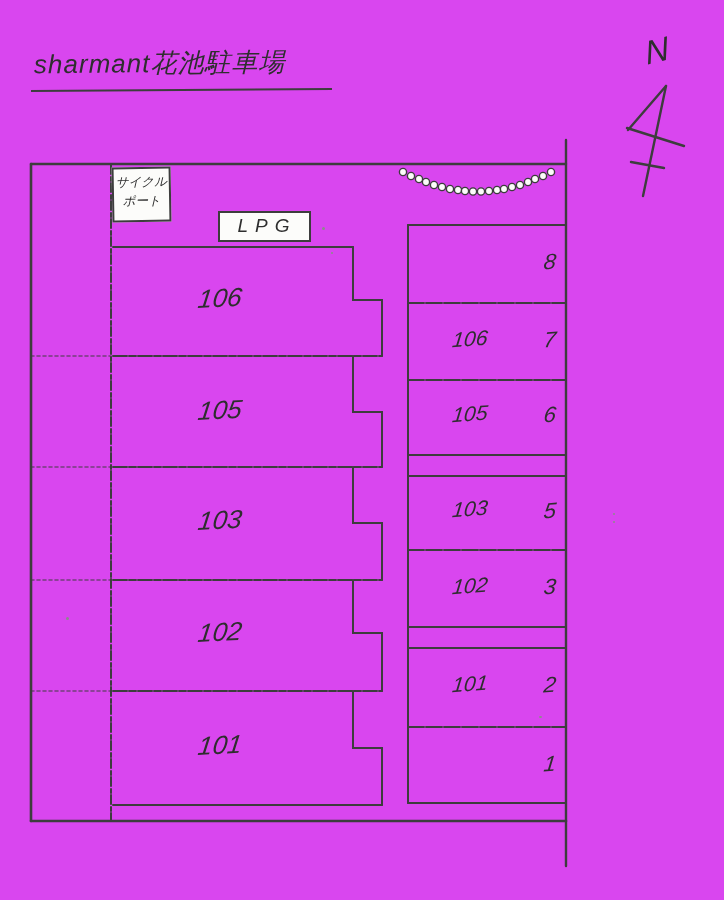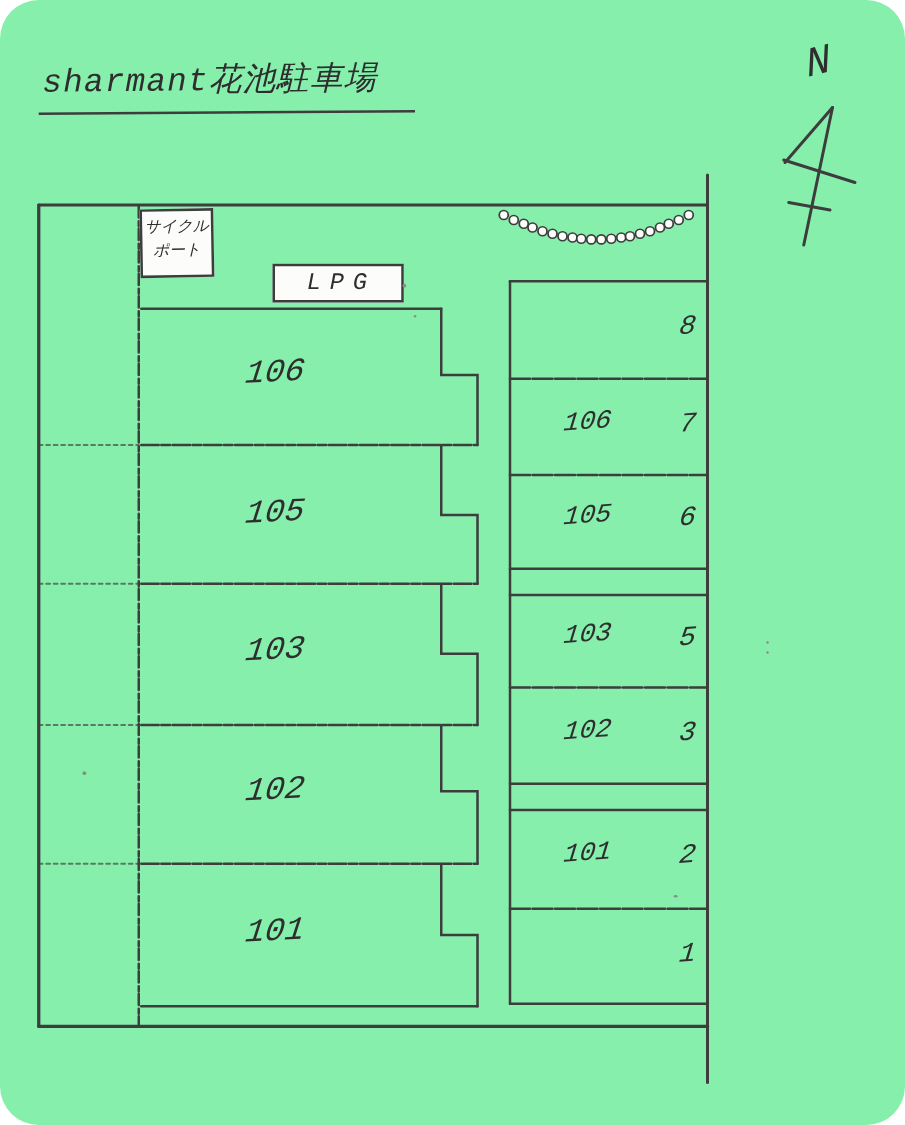"sharmant花池駐車場" .page { background: #86efac -> #d946ef; border-radius: 31px -> none; font-family: Liberation Mono, monospace -> Liberation Sans, sans-serif }
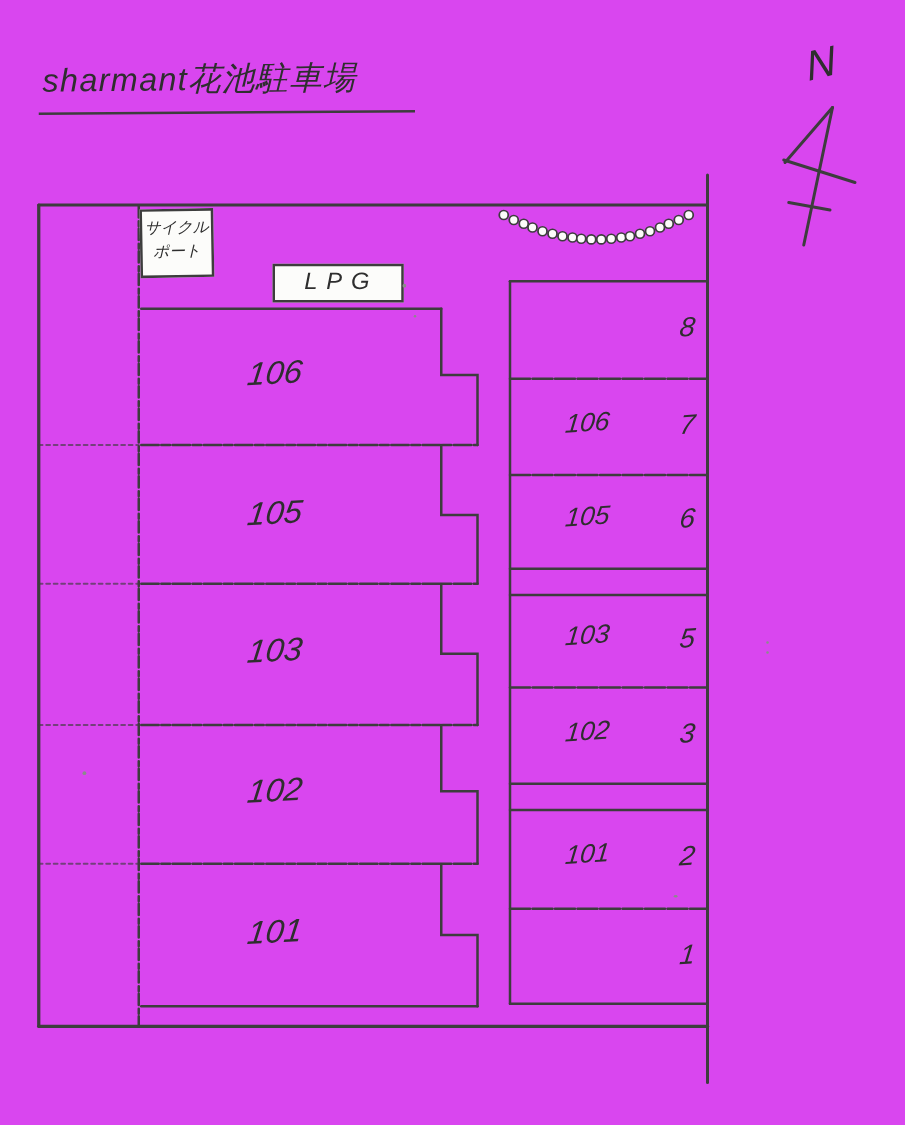"LPG" .lpg-box { width: 105px -> 93px }
